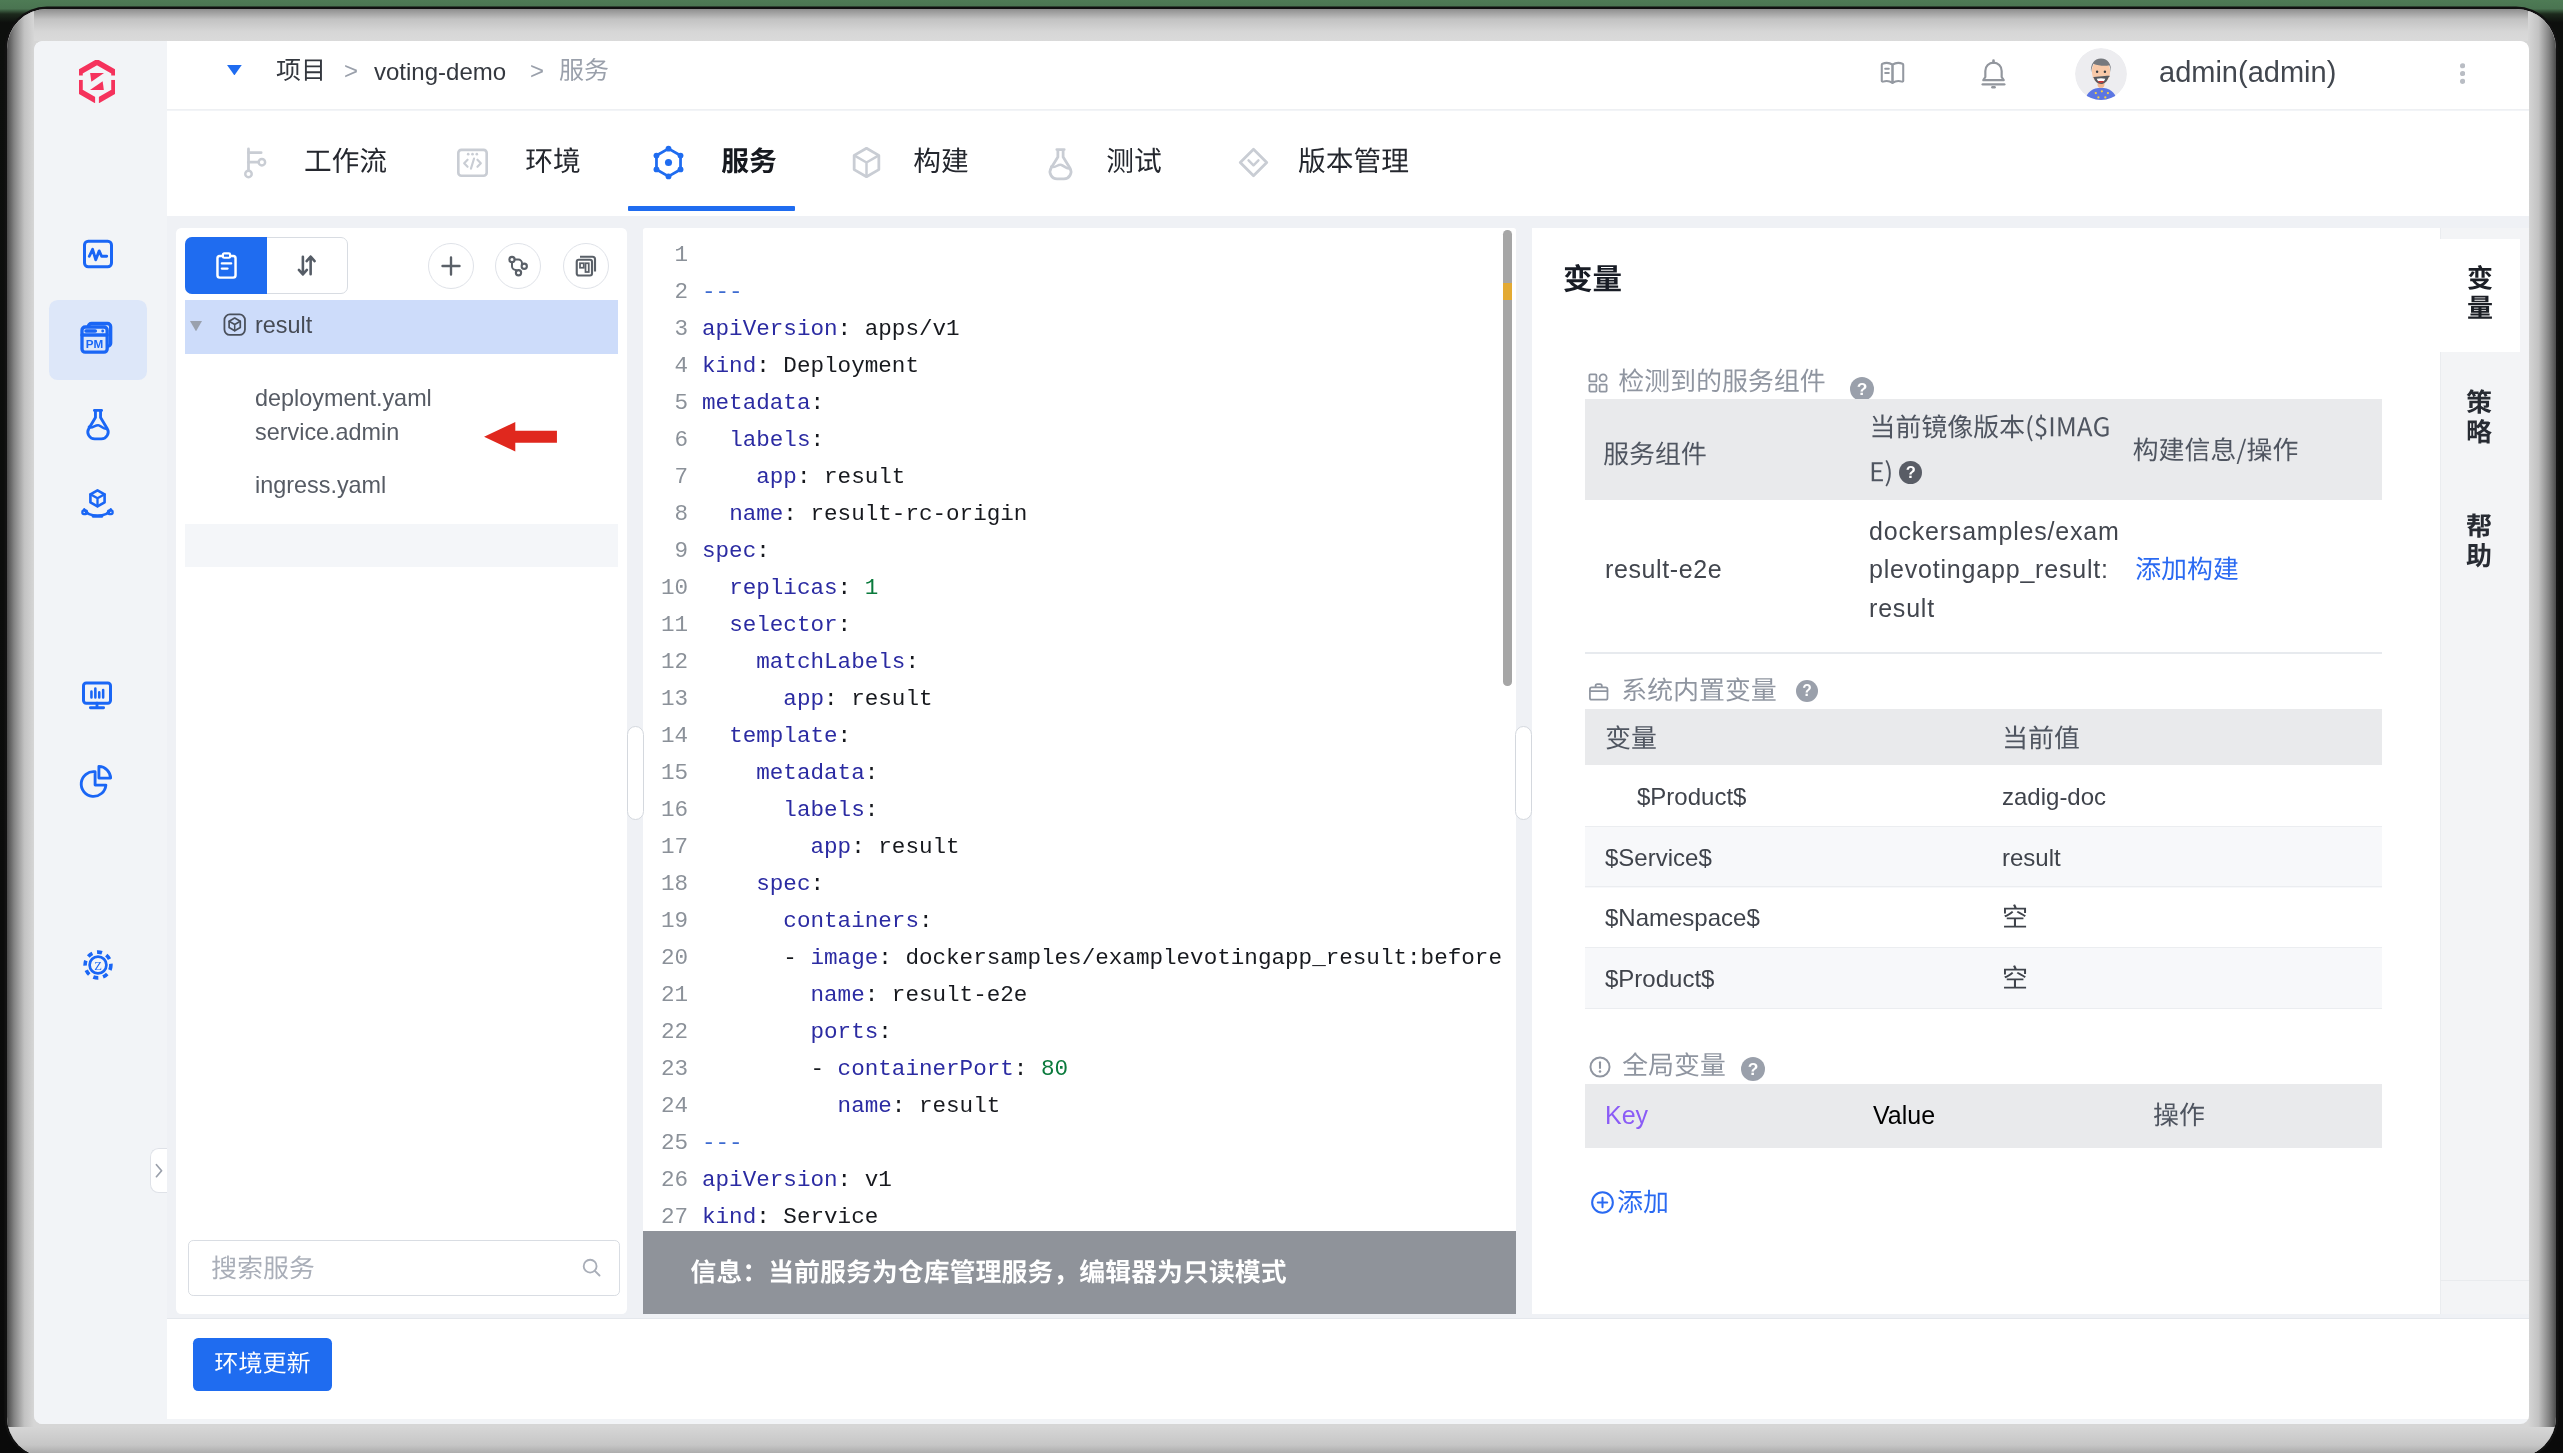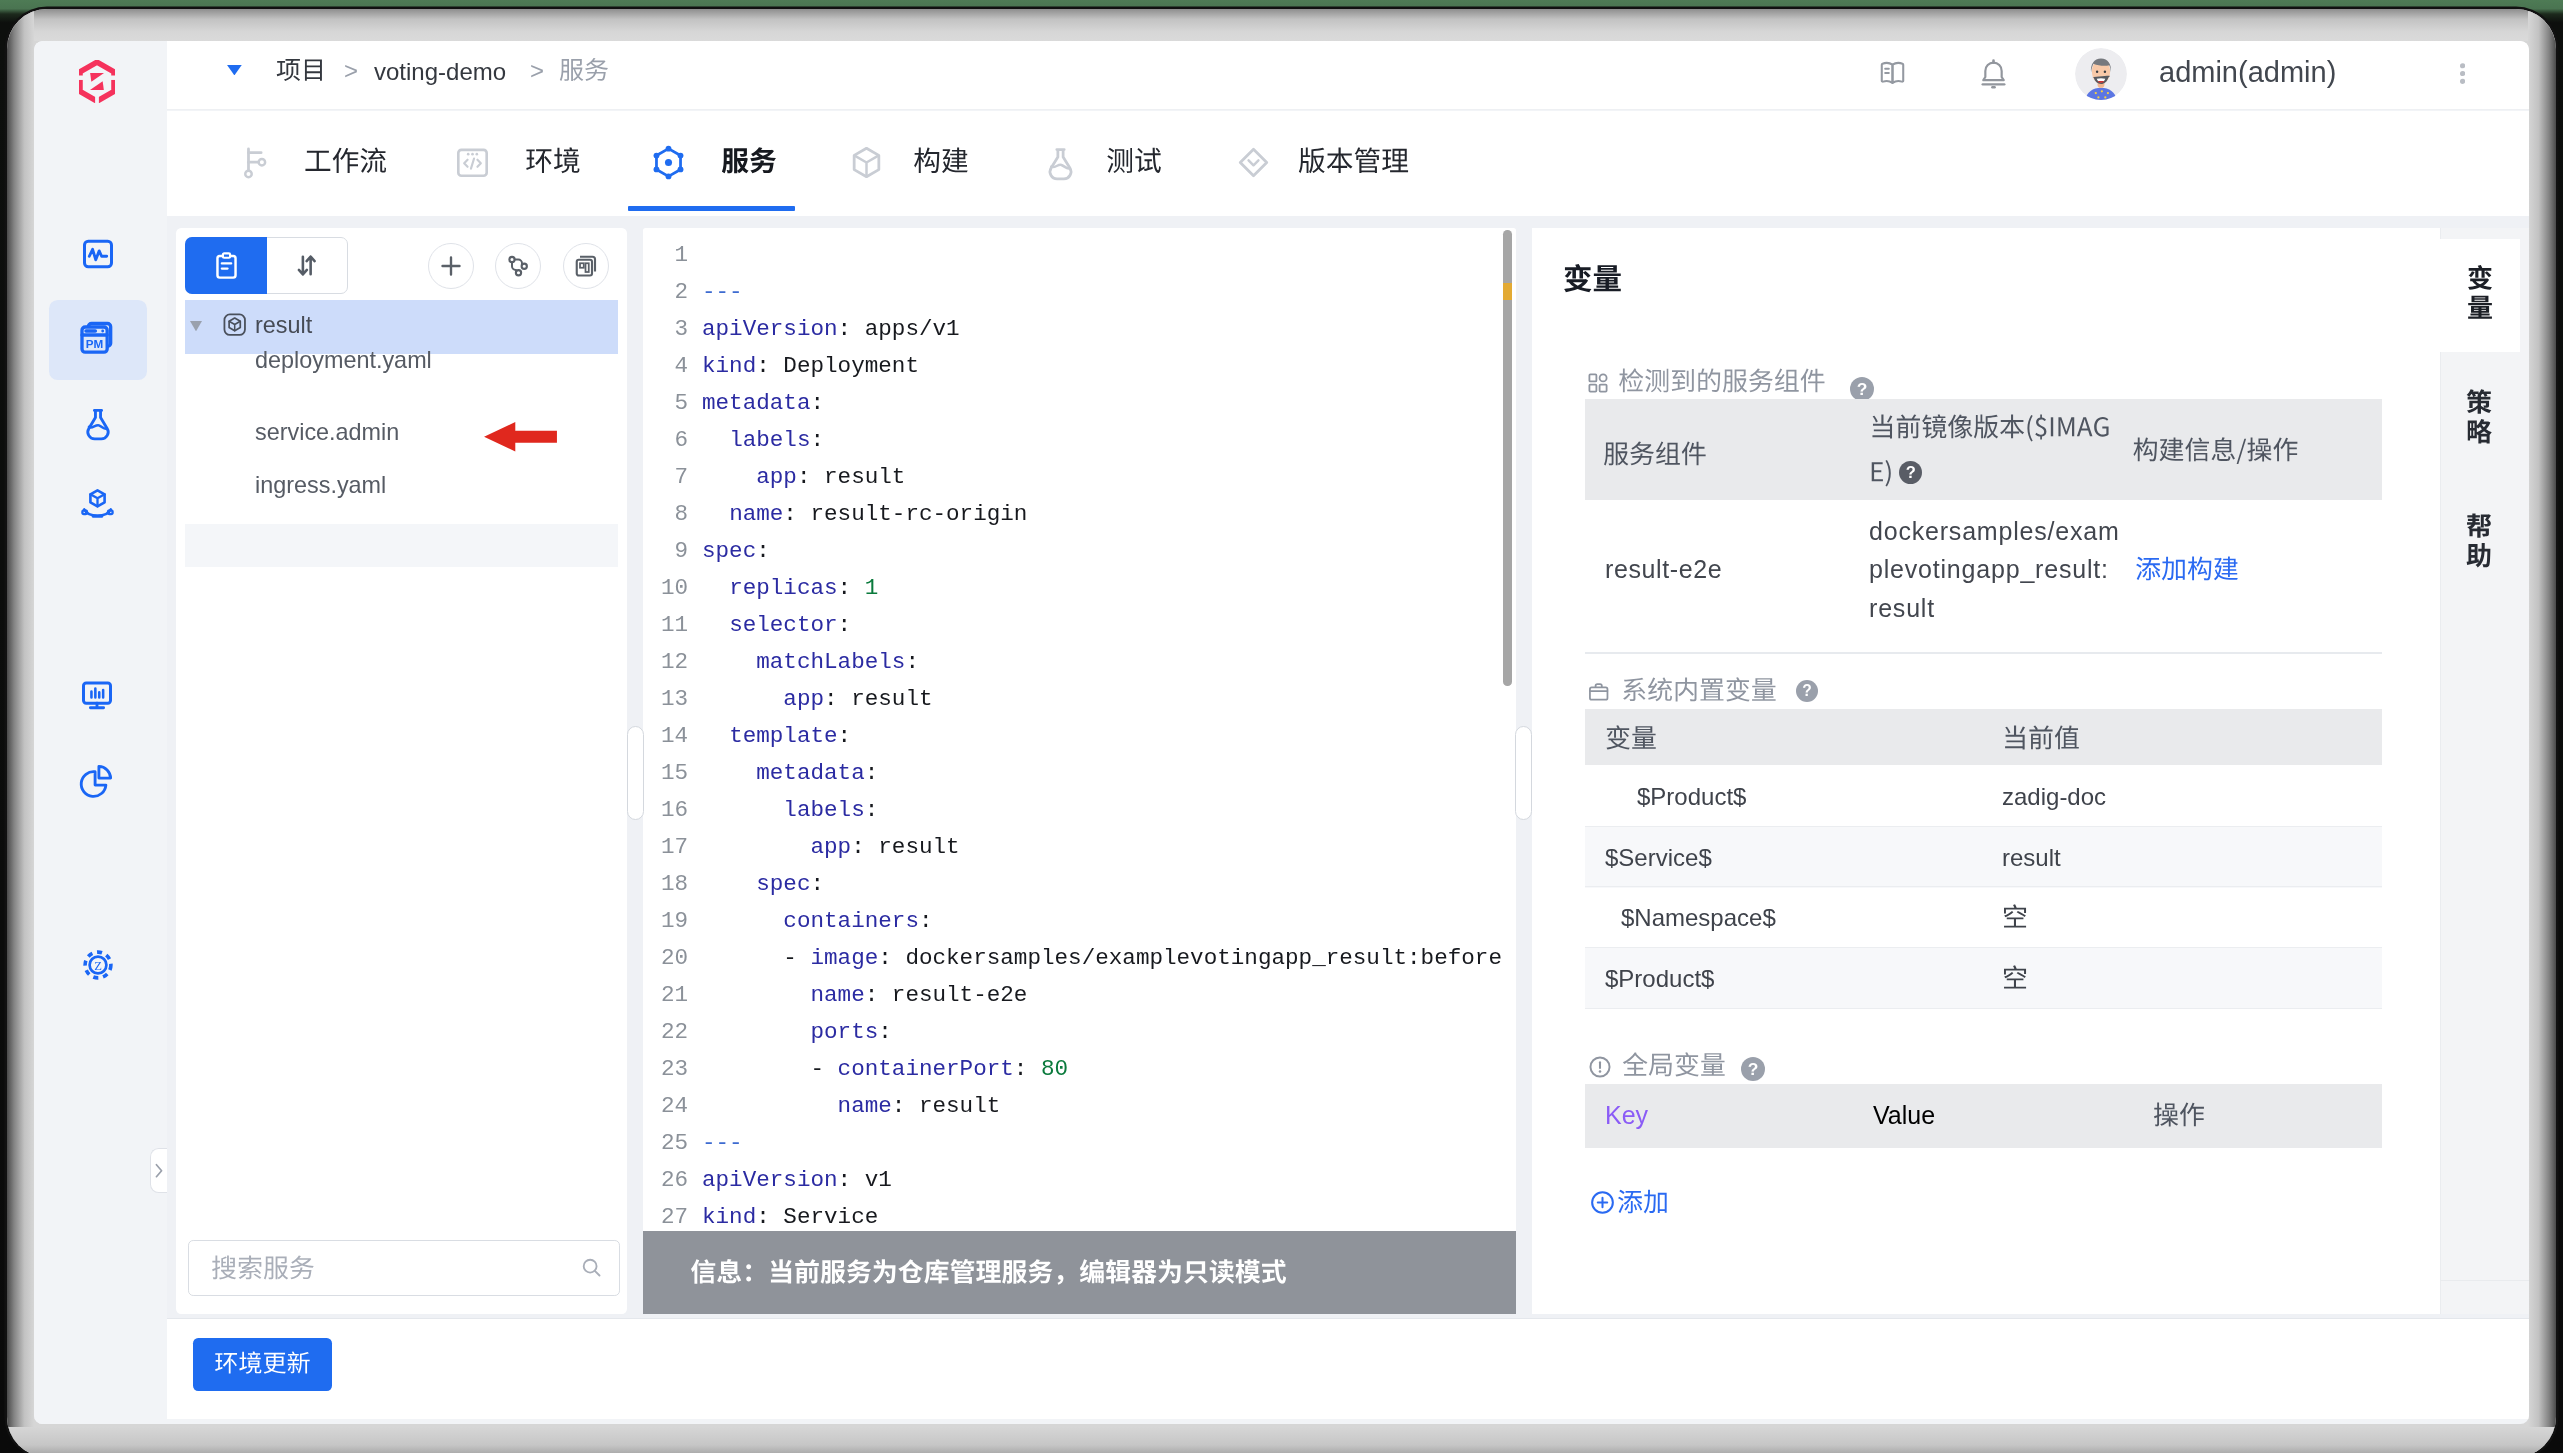"deployment.yaml" div.ab { top: 361px -> 399px }
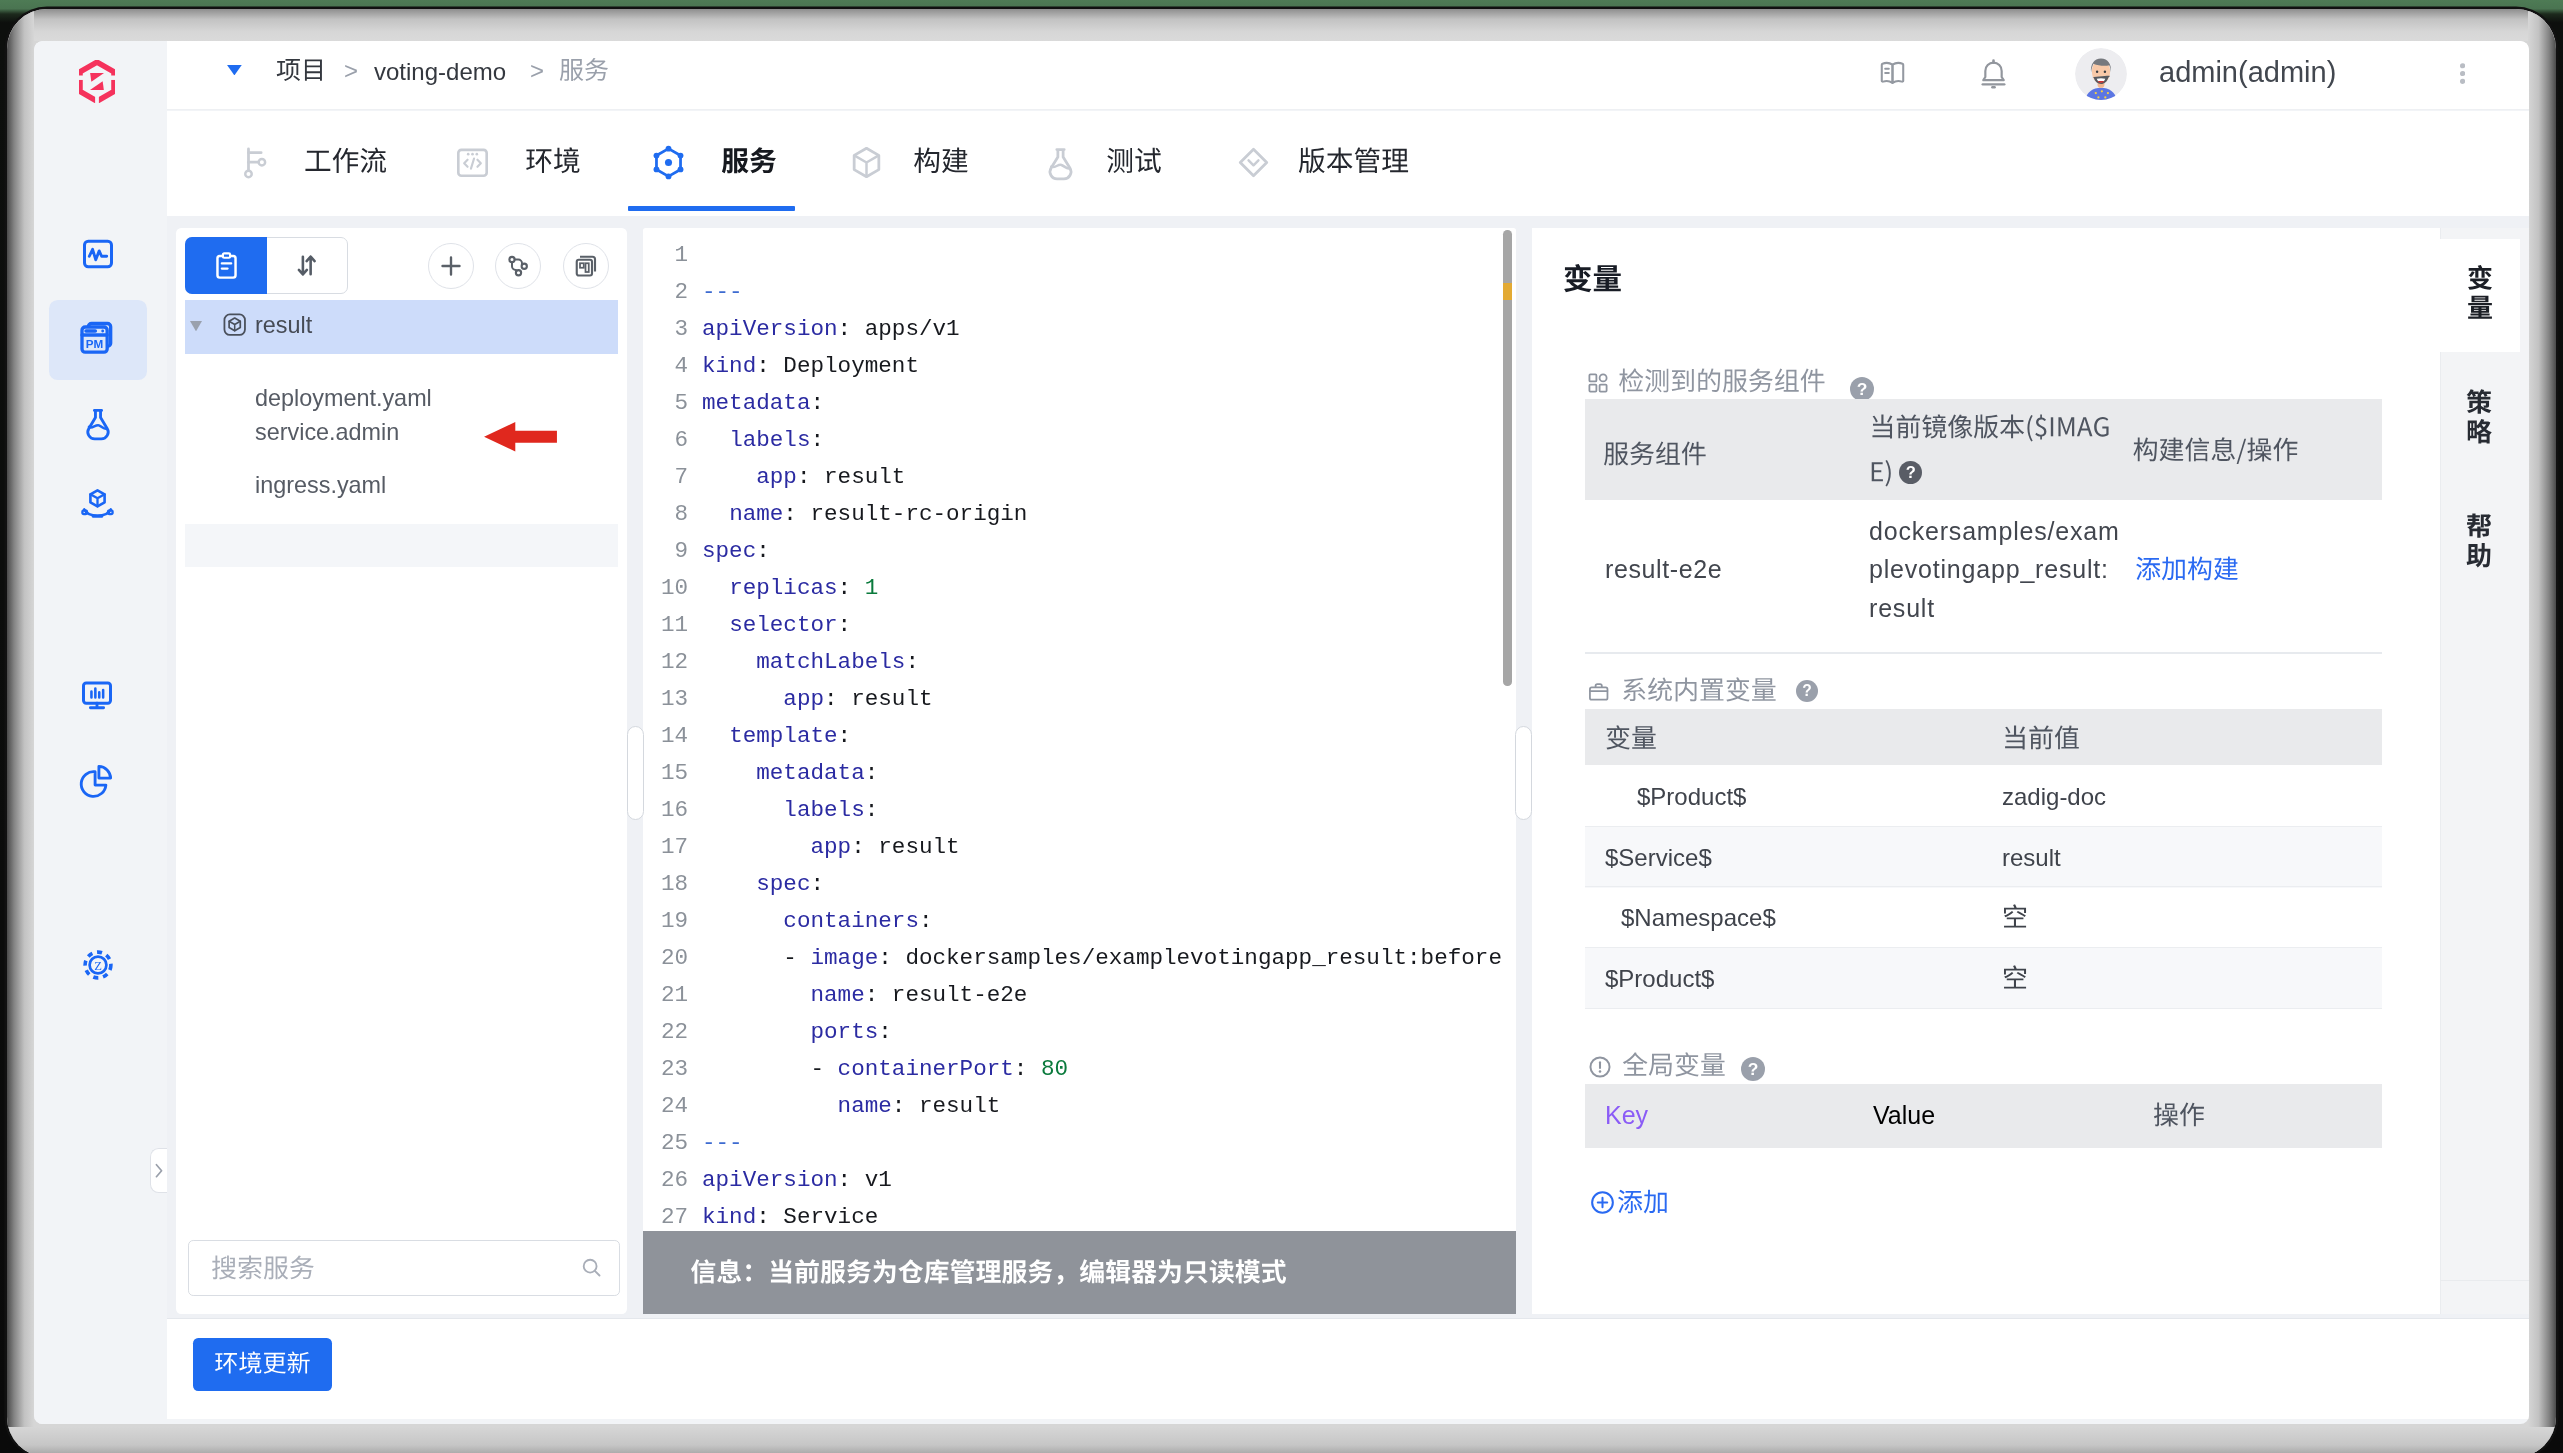"$Namespace$" div.ab { margin-left: 16px -> none }
